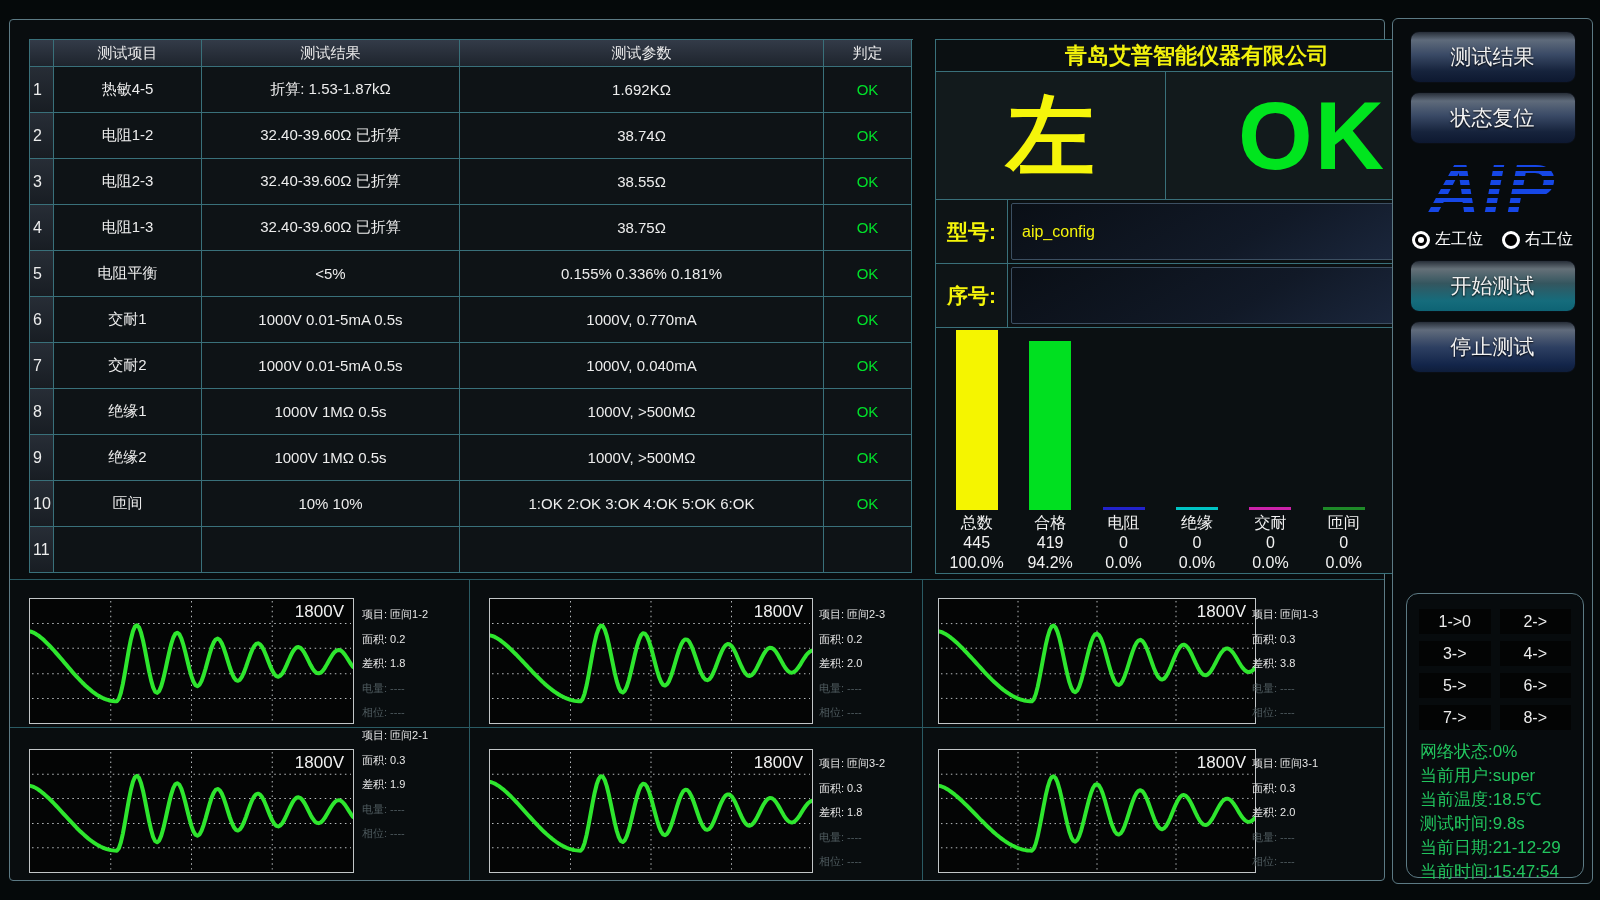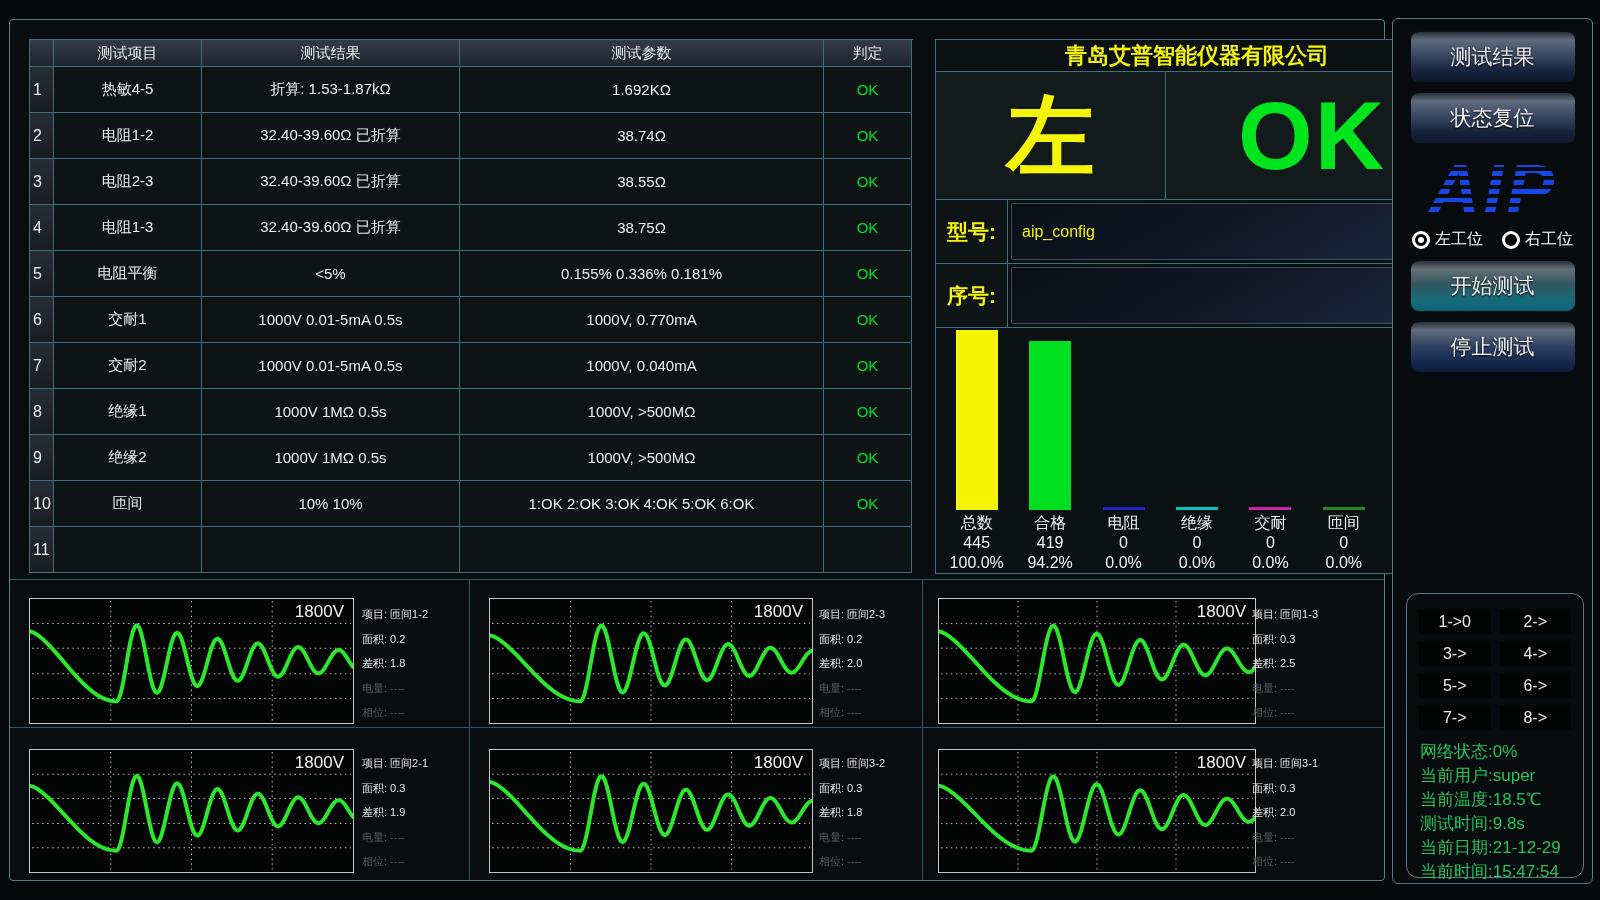"差积: 2.5" div { text: 2.5 -> 3.8 }
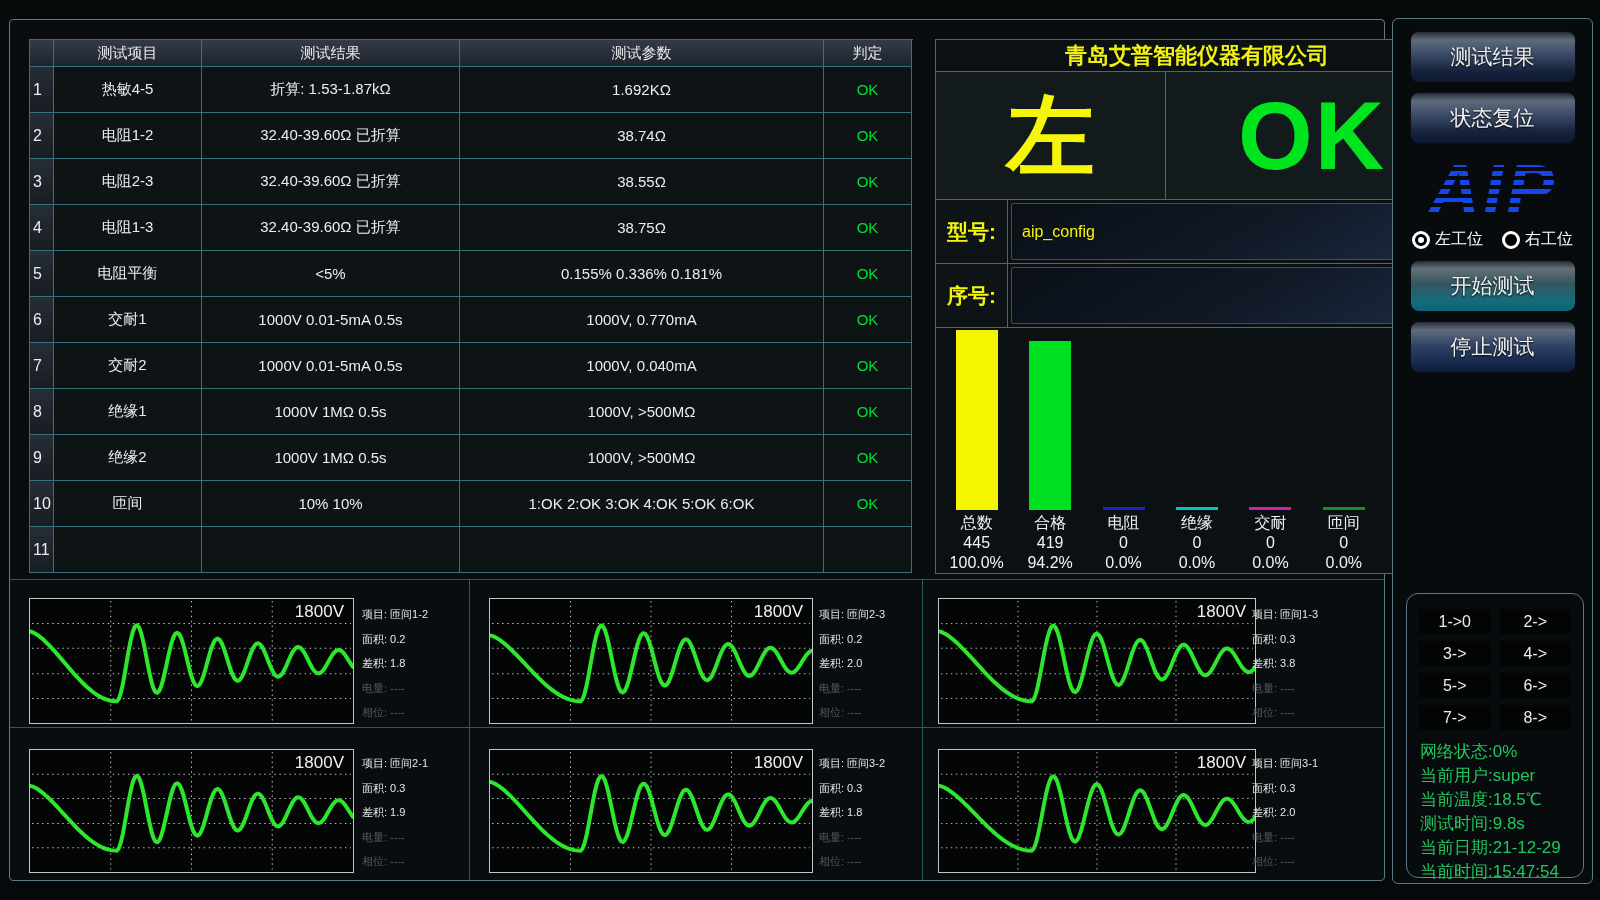"项目: 匝间2-1" .wi3 { top: 731px -> 703px }
